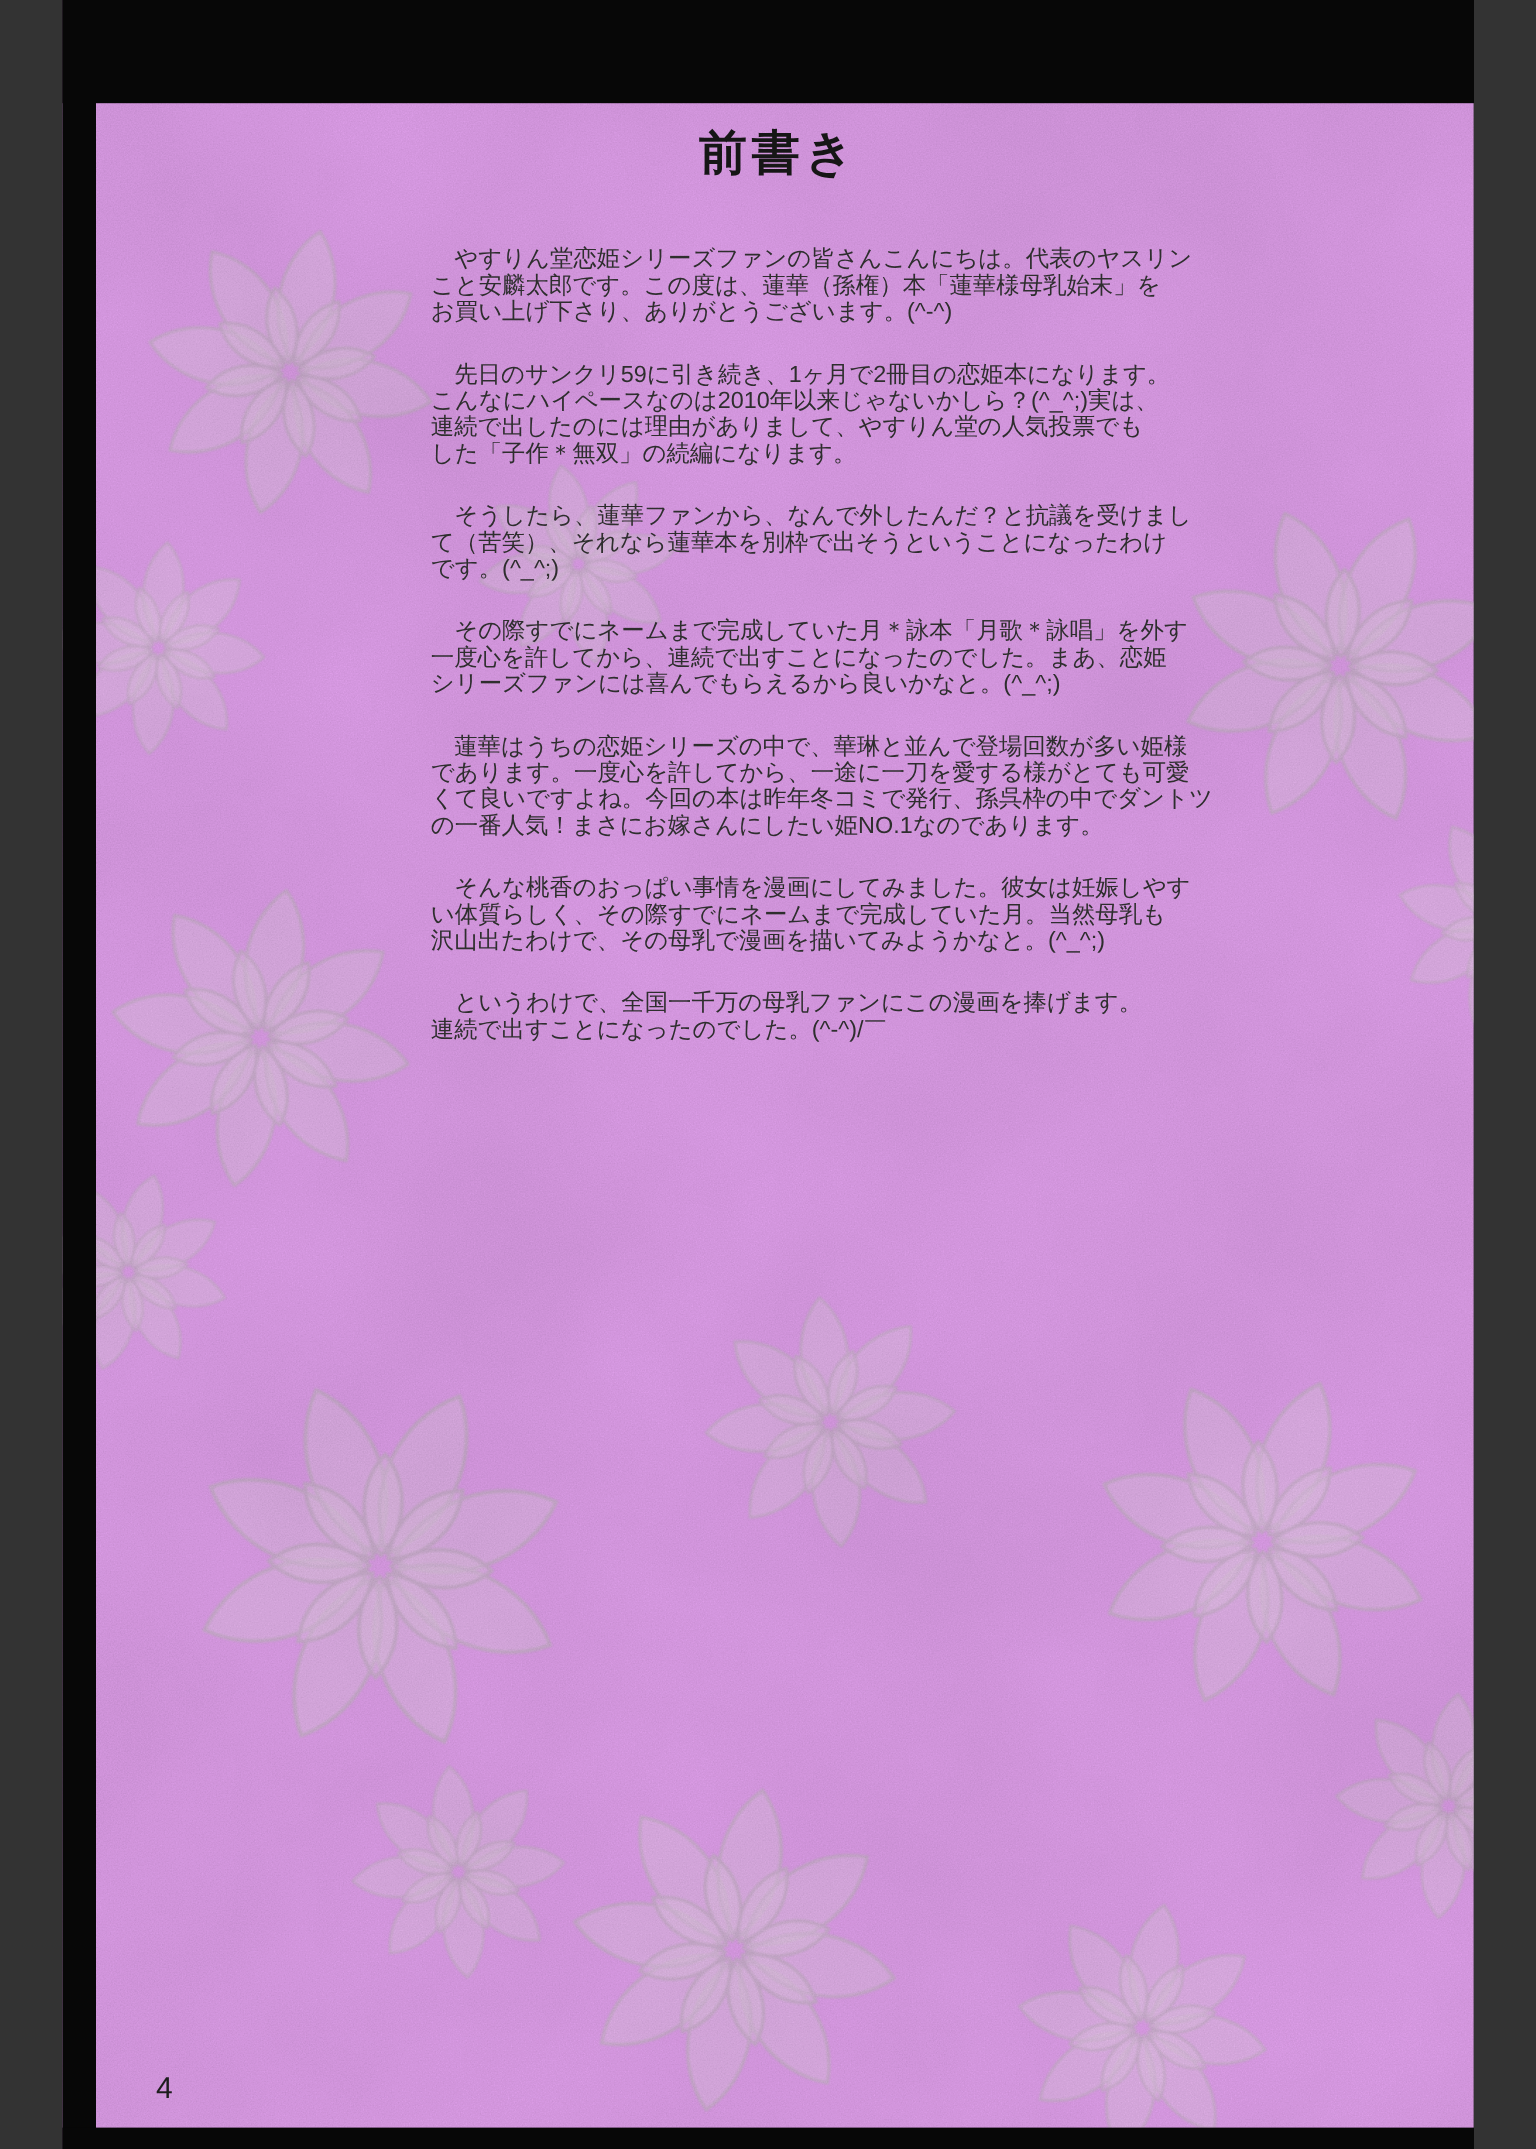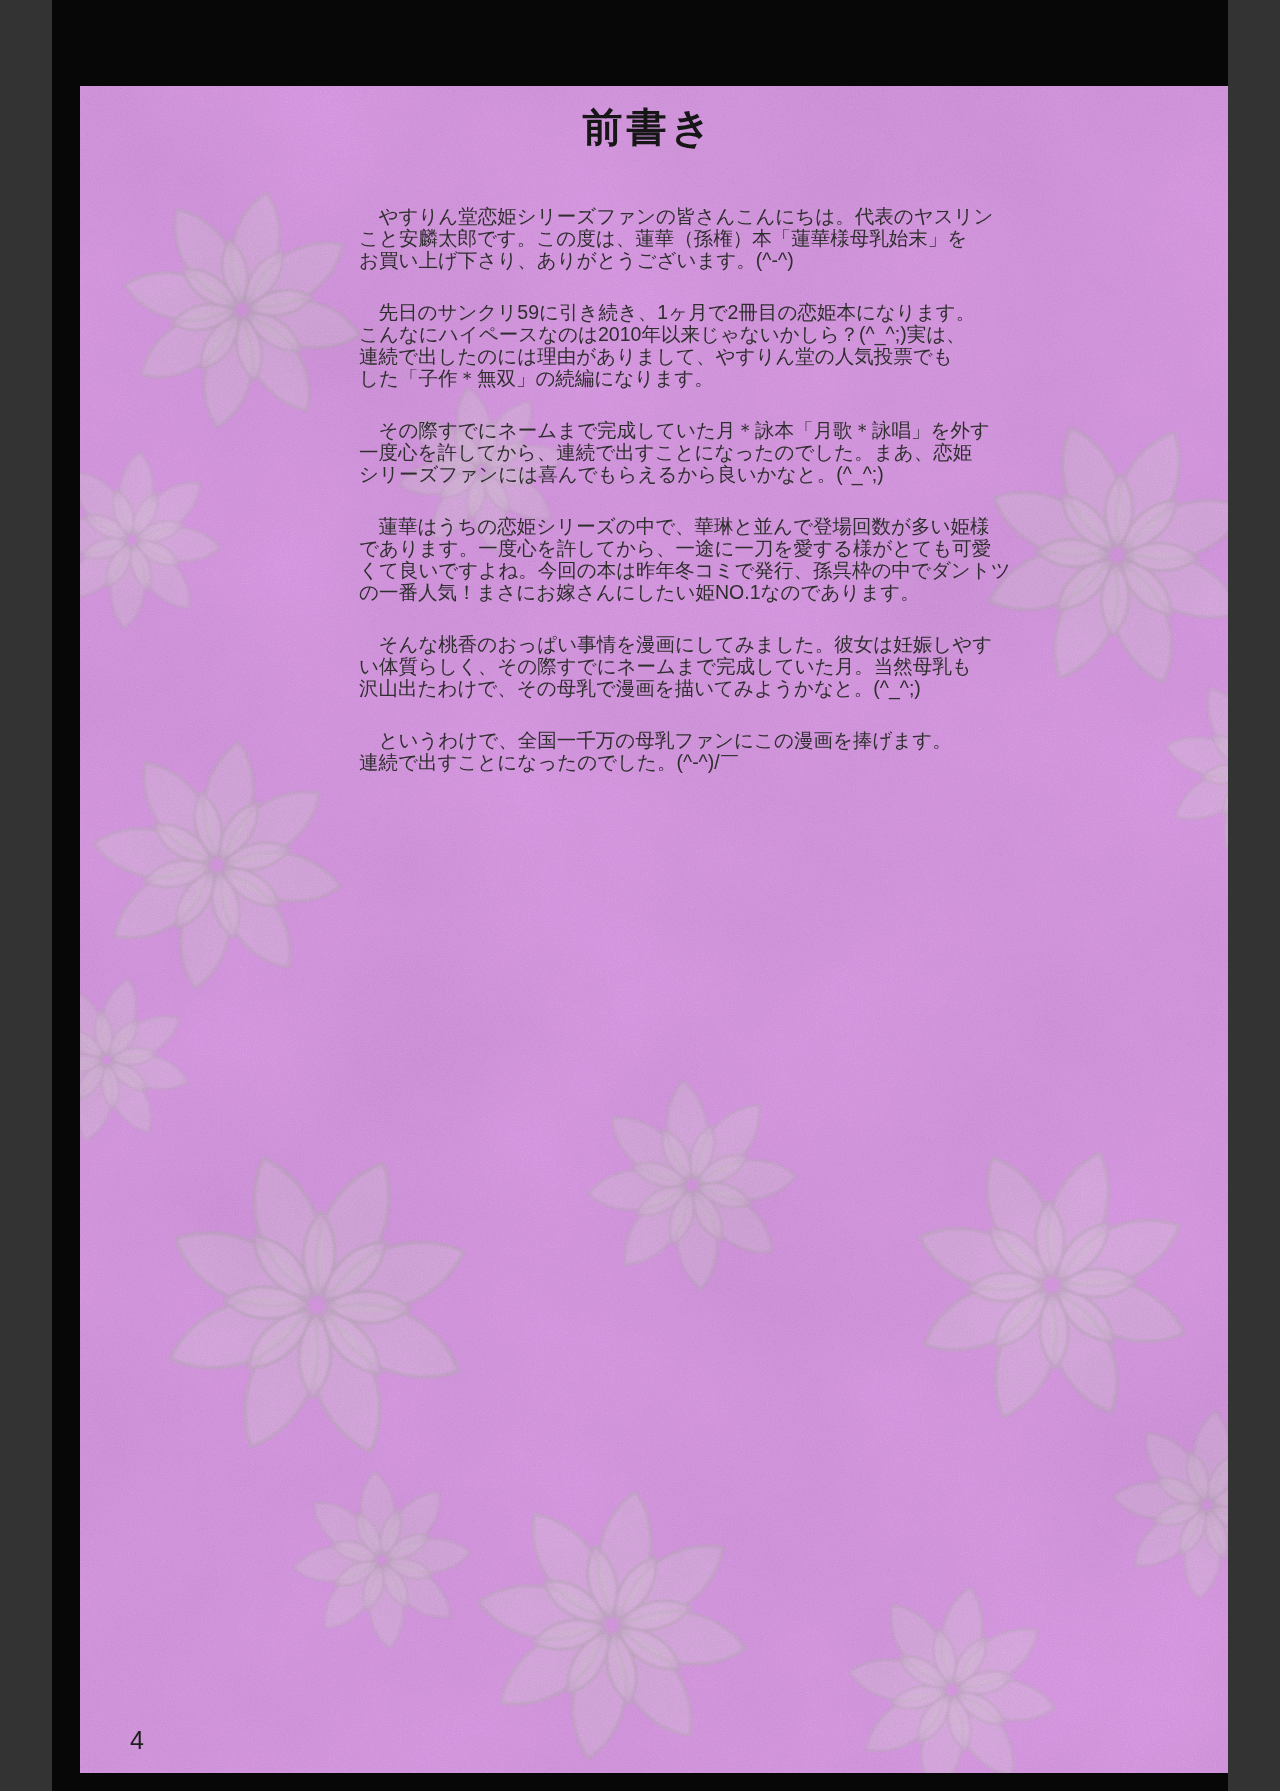"そうしたら、蓮華ファンから、なんで外したんだ？と抗議を受けまし" p.para { html: none -> <p> そうしたら、蓮華ファンから、なんで外したんだ？と抗議を受けまし て（苦笑）、それなら蓮華本を別枠で出そうということになったわけ です。(^_^;)</p> }
